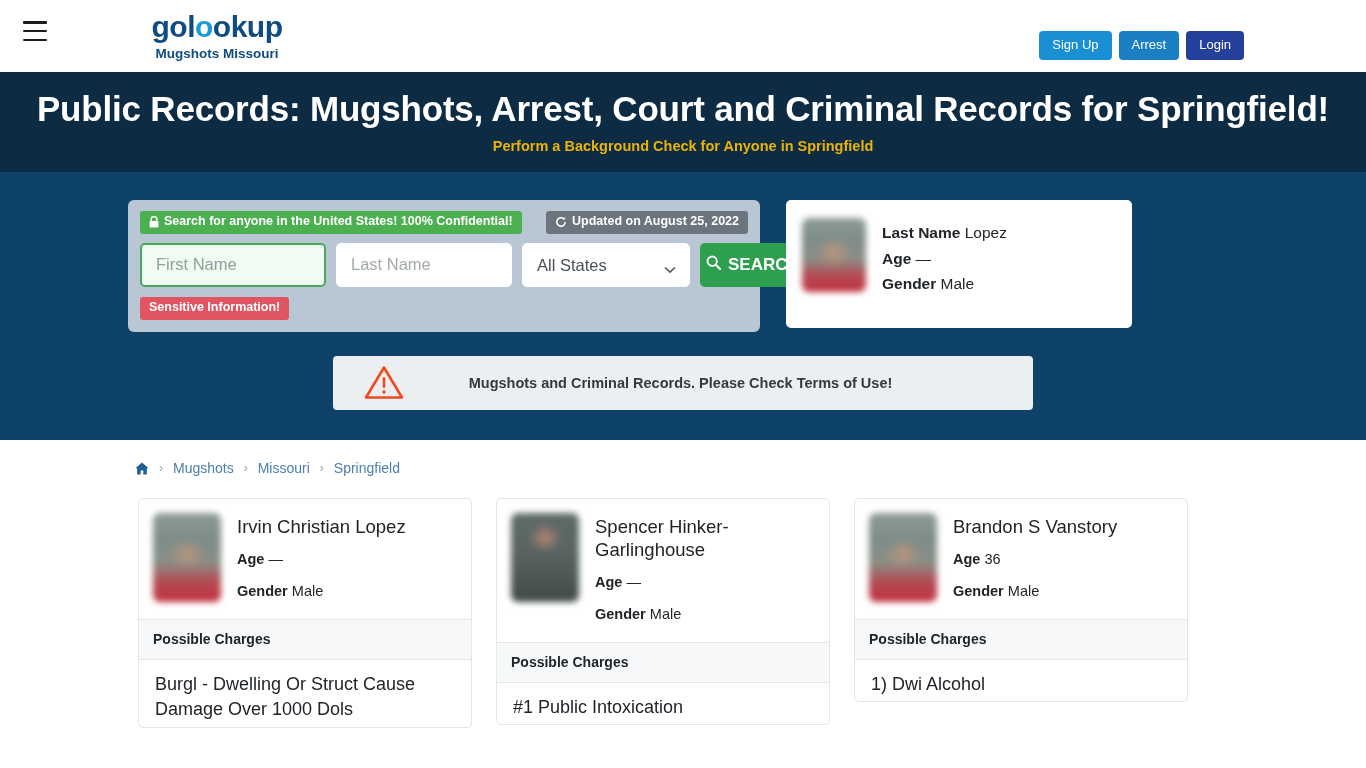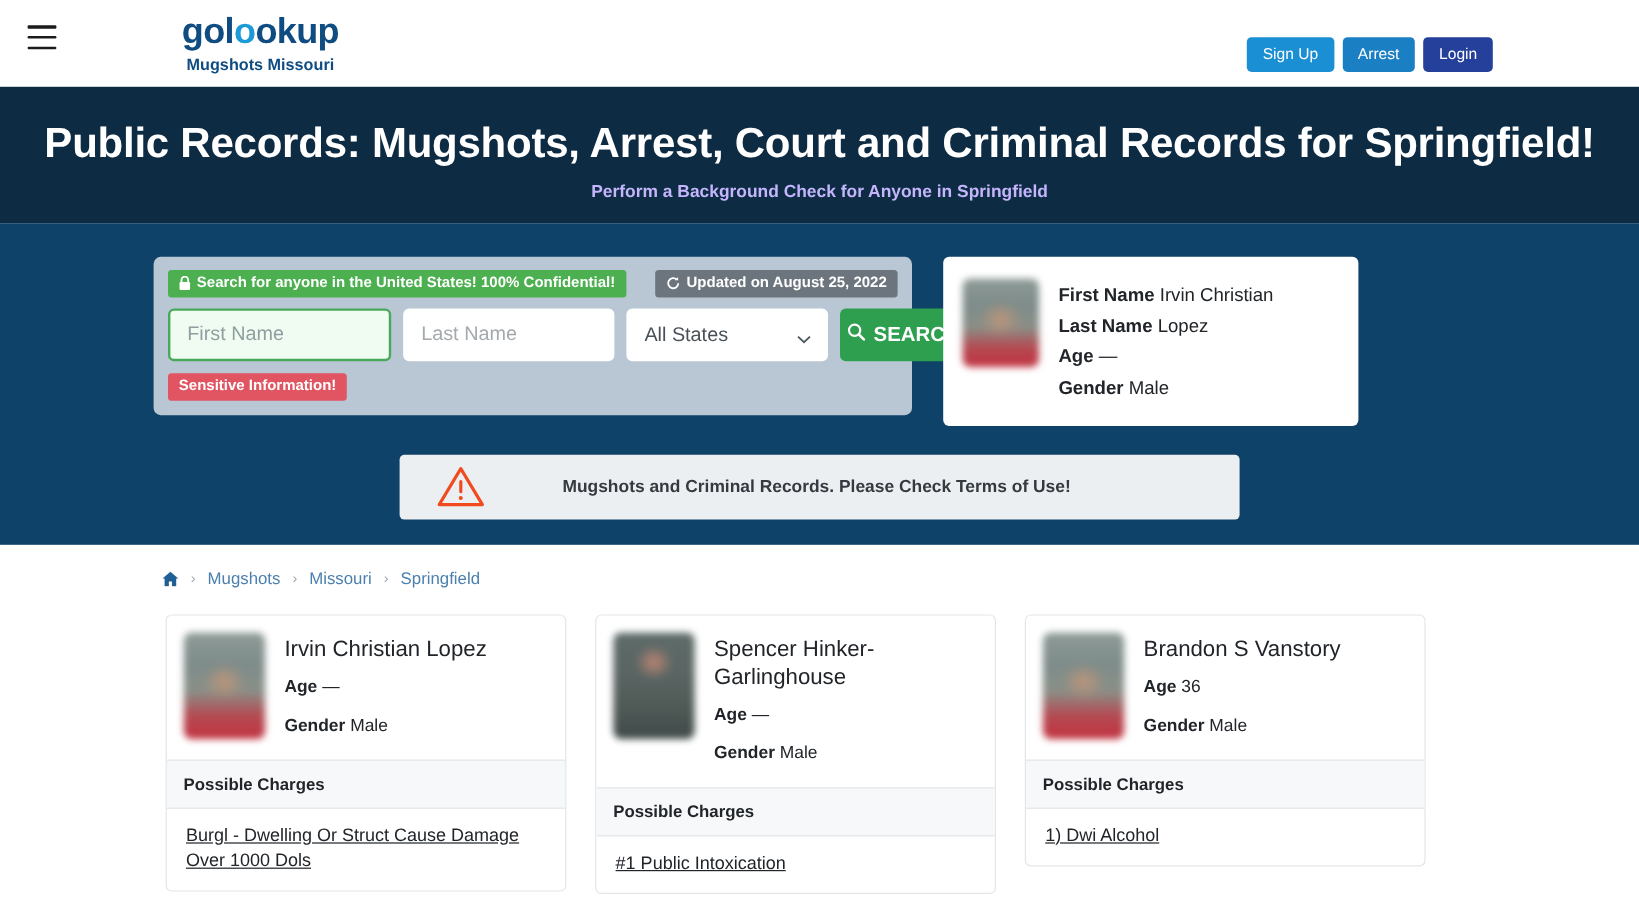"Public Records: Mugshots, Arrest, Court" .hero-title { margin: 11px -> 0 }
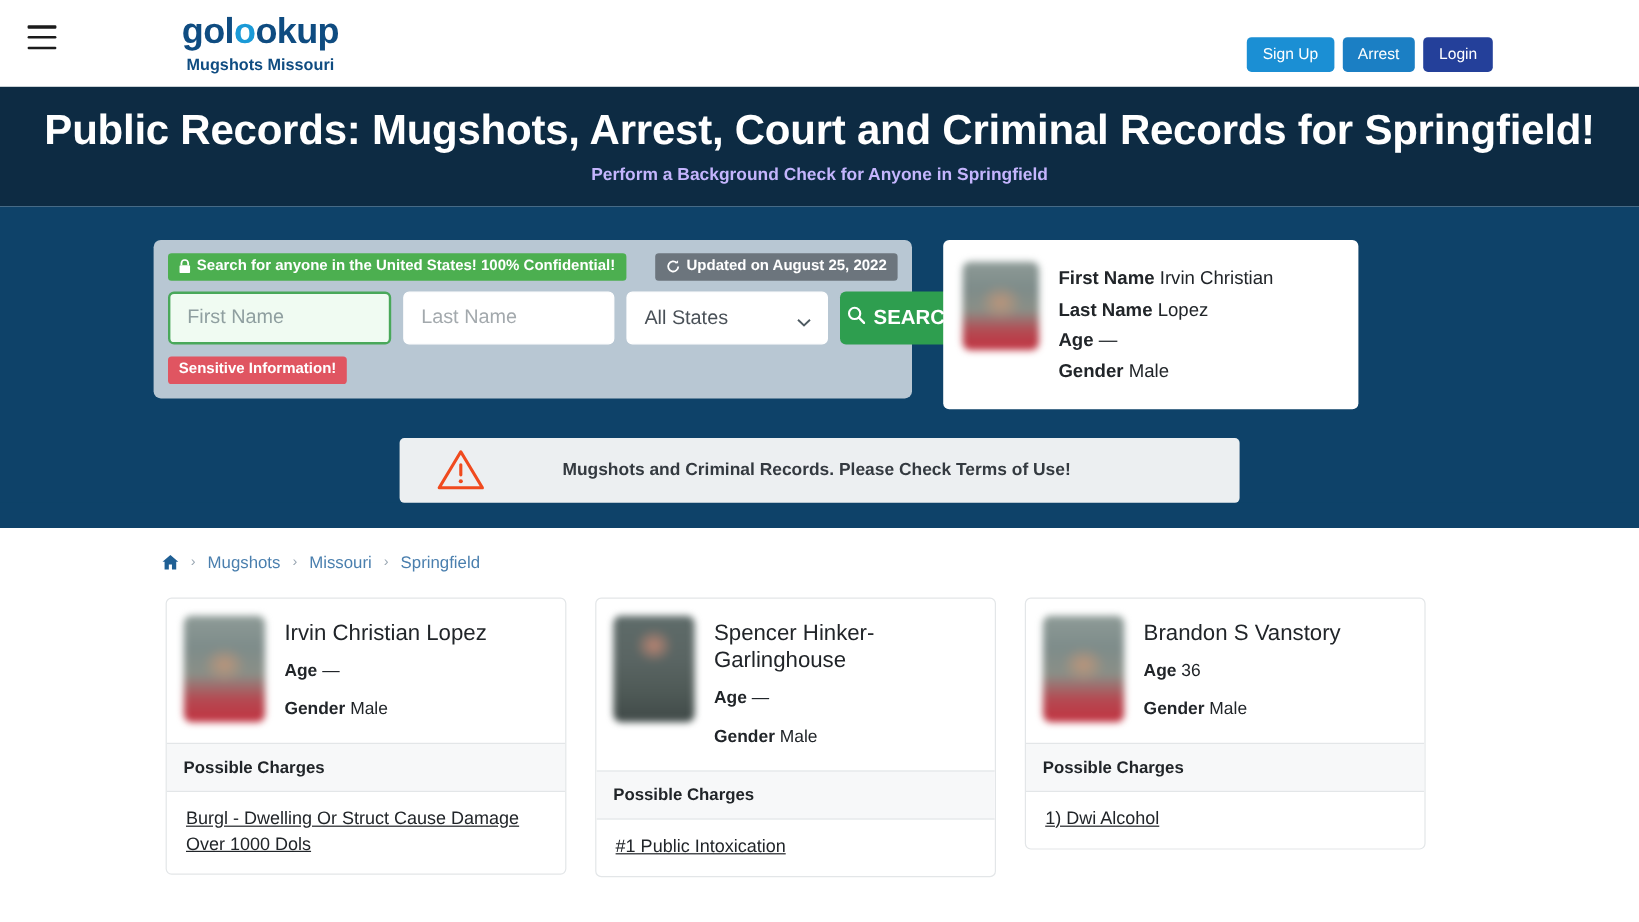"Perform a Background Check for" .hero-sub { color: #c4b5fd -> #eab308 }
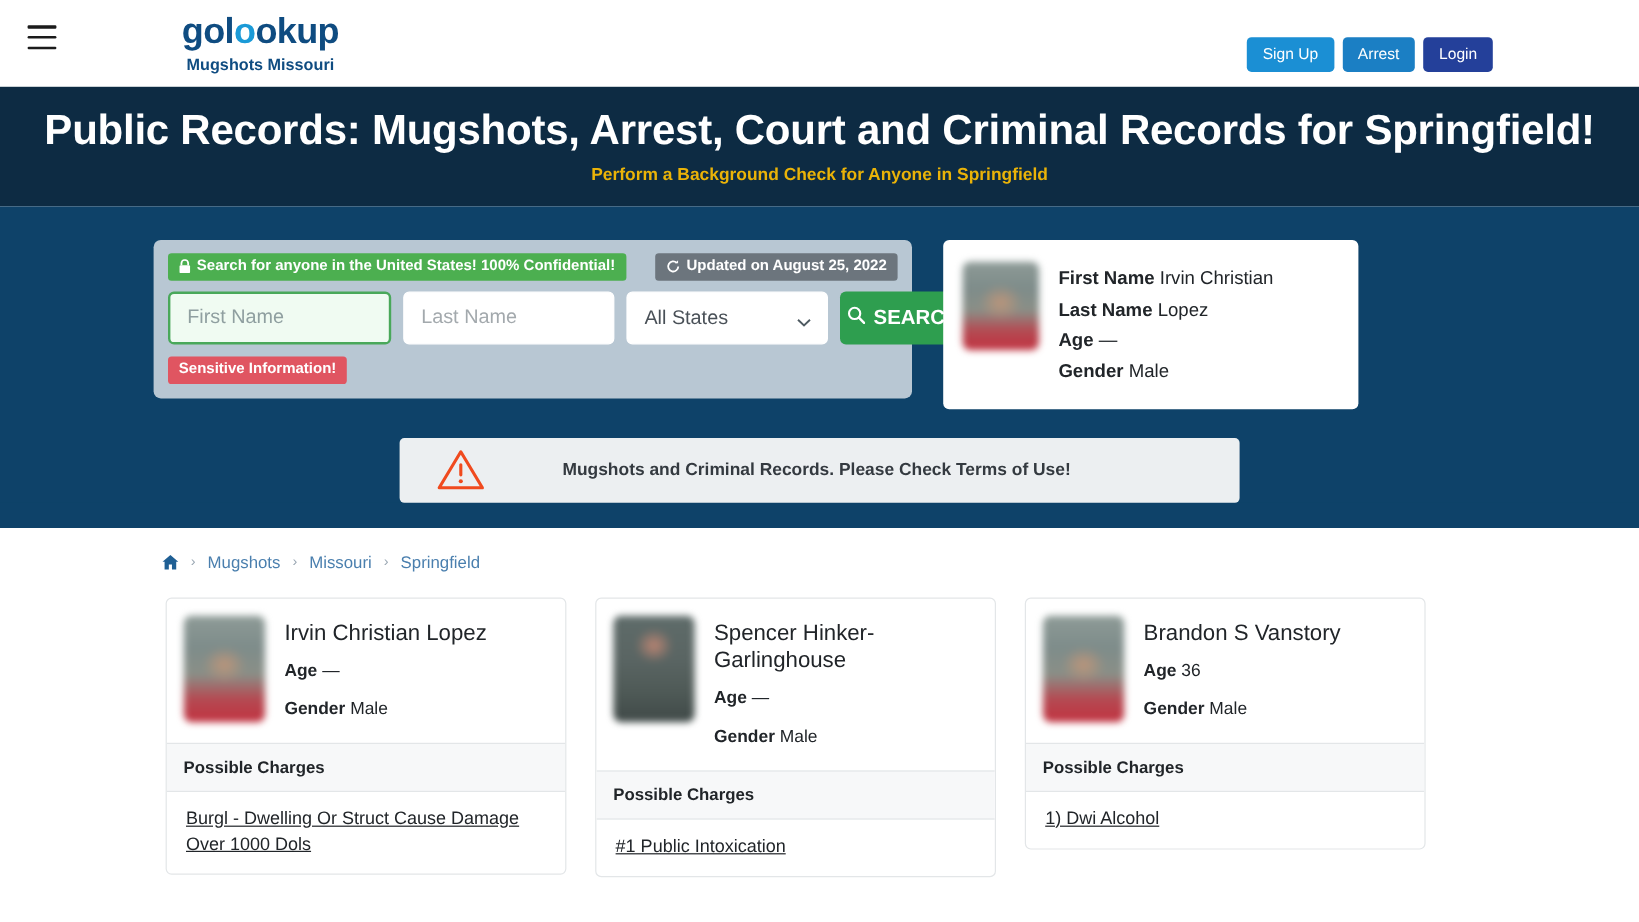"First Name Irvin Christian" div.pline { html: <div><b>First Name</b> <span>Irvin Christian</span></div> -> none }
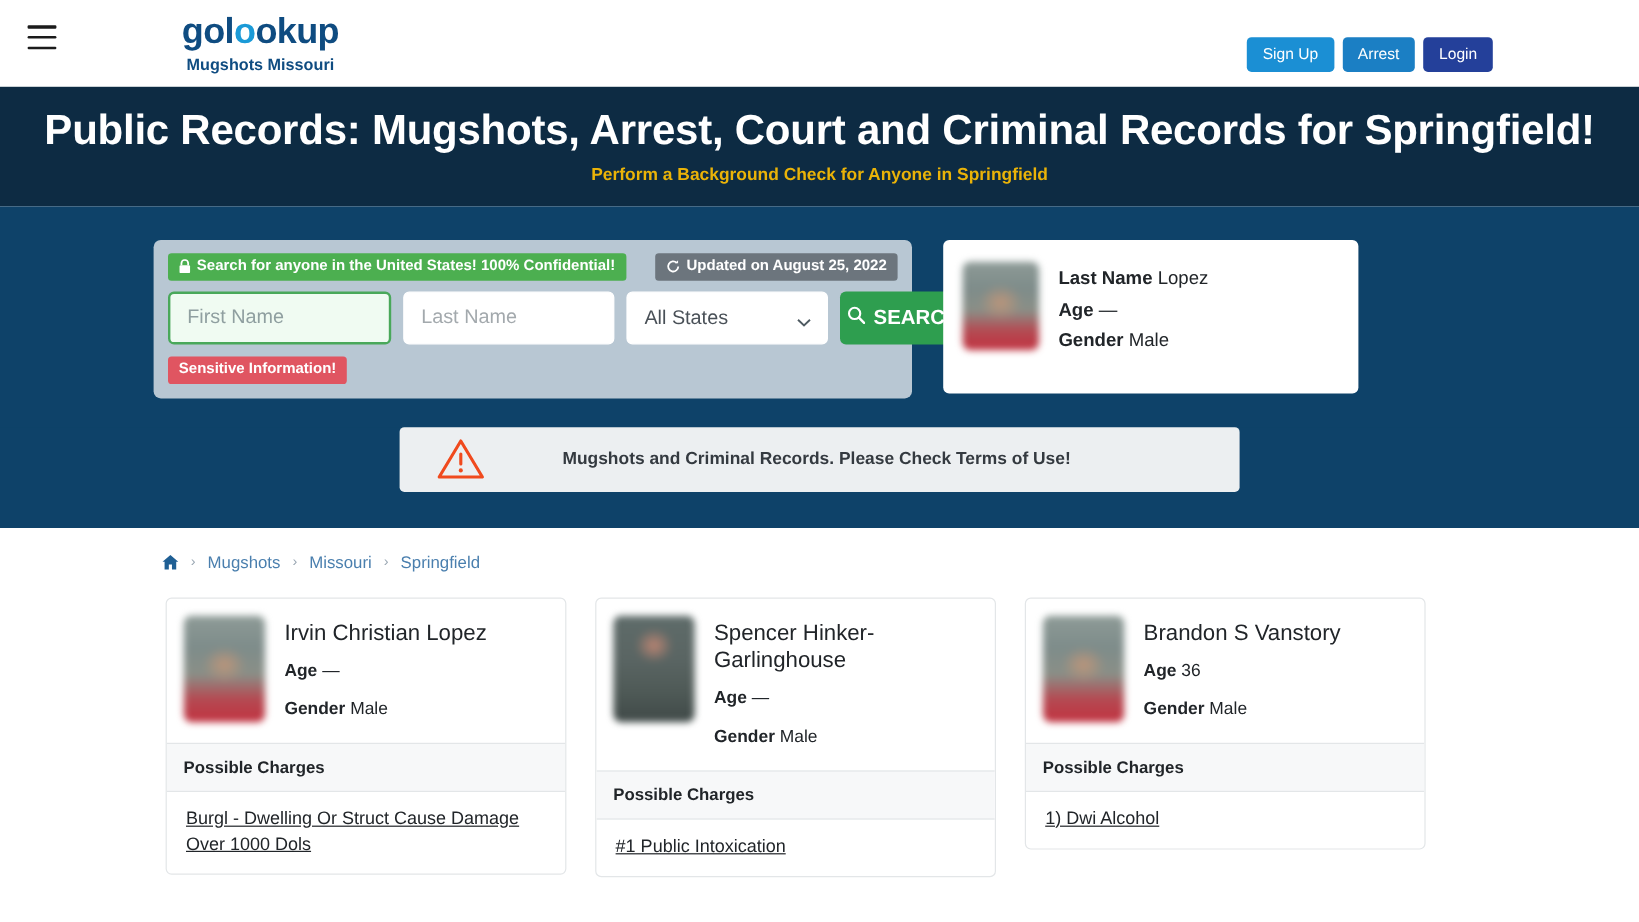"Burgl - Dwelling Or Struct" .charges-body { font-size: 15px -> 18px; padding: 12px 16px 14px -> 12px 16px 4px; text-decoration: underline -> none }
